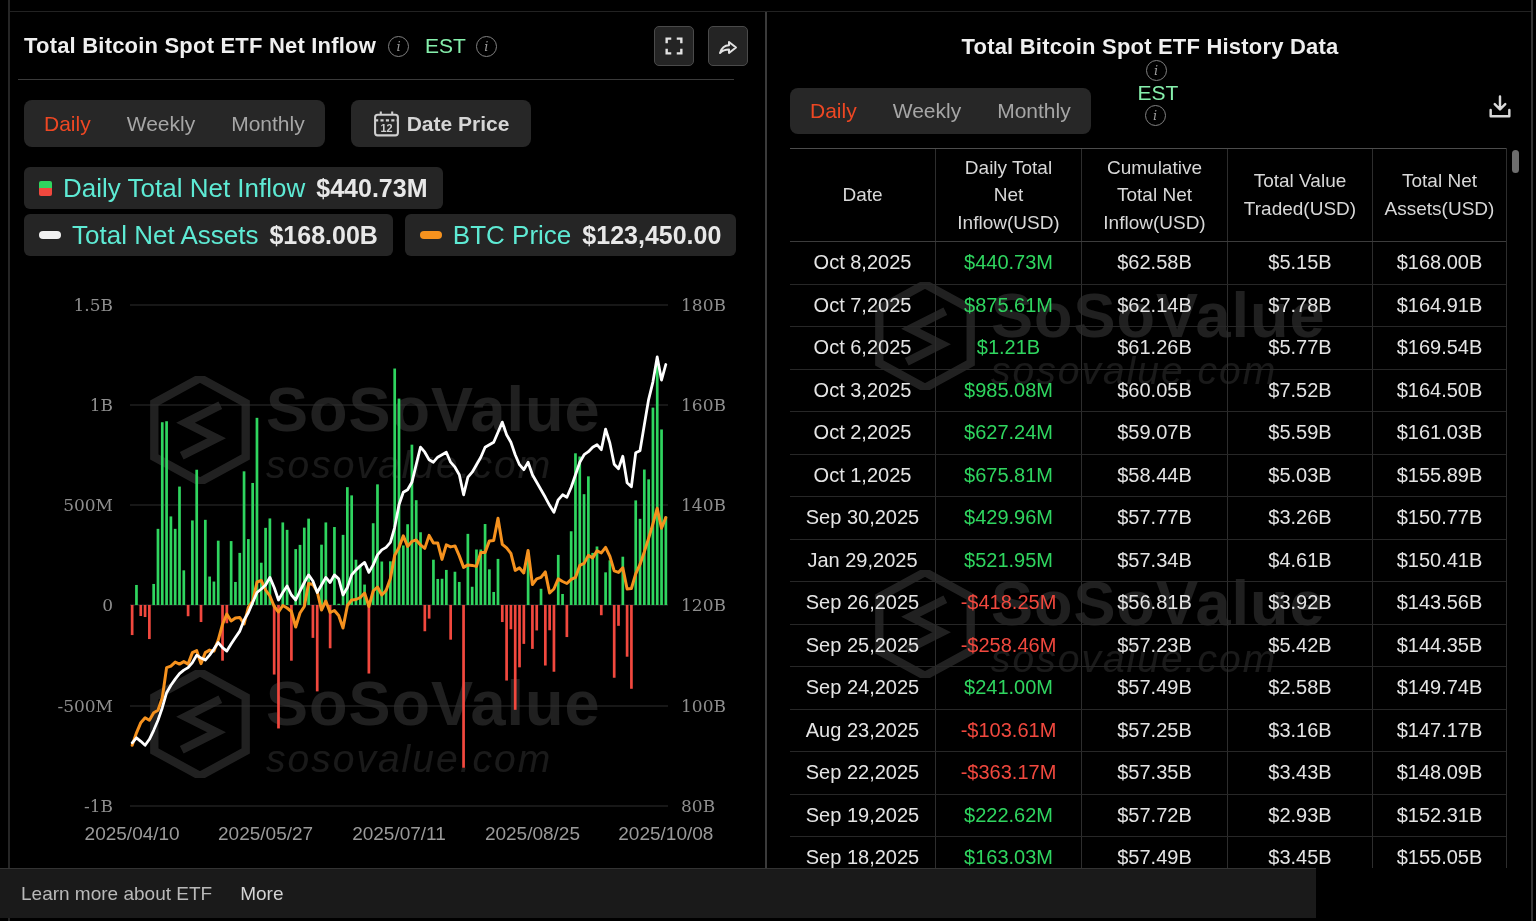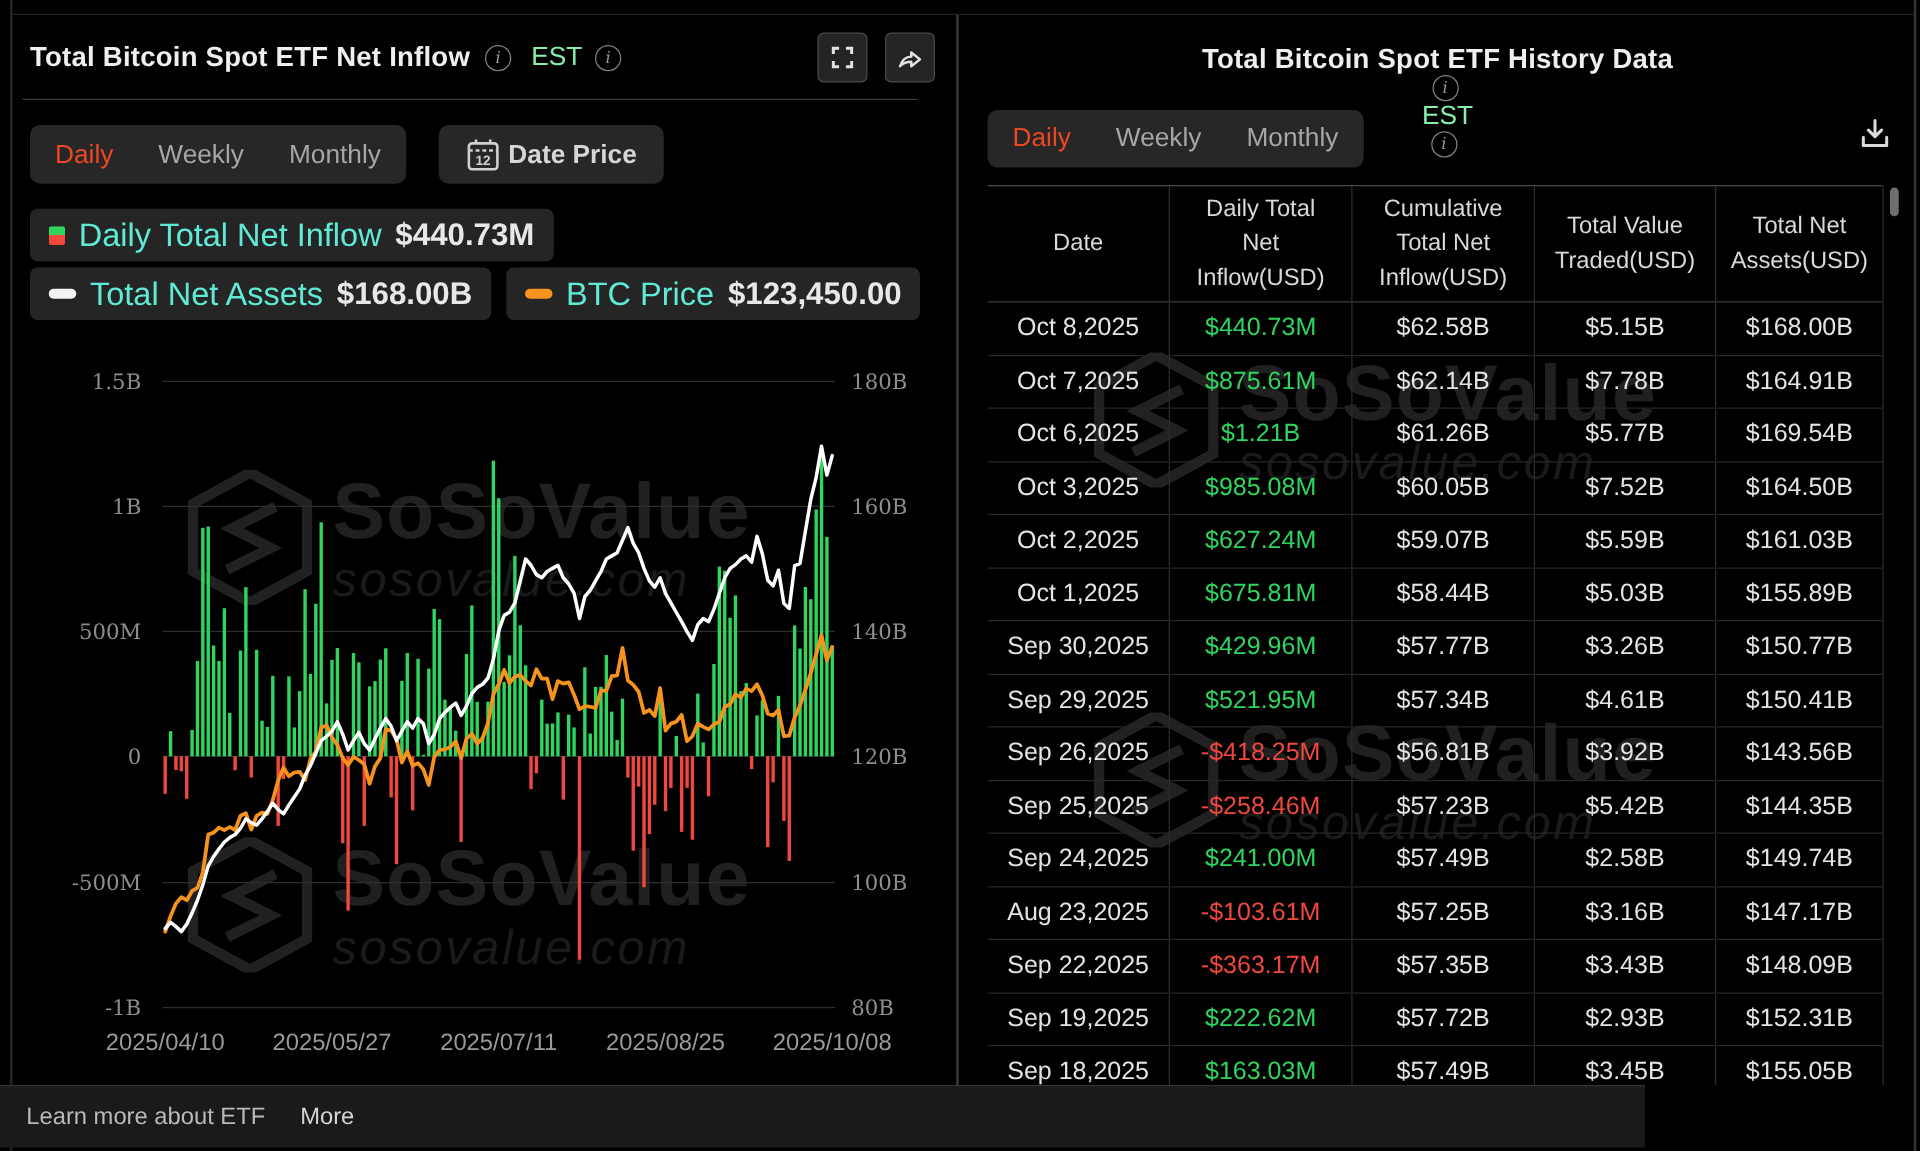"Sep 29,2025" div.cell { text: Sep -> Jan }
